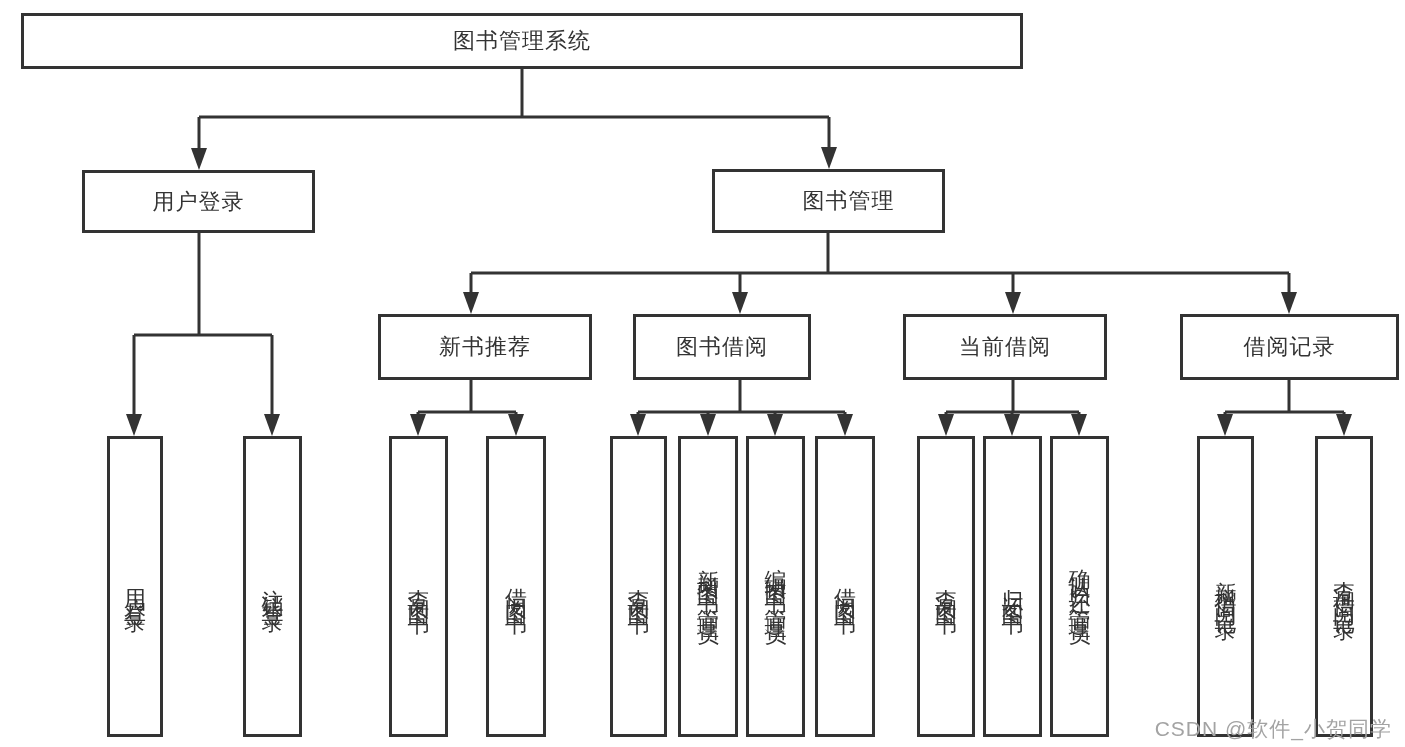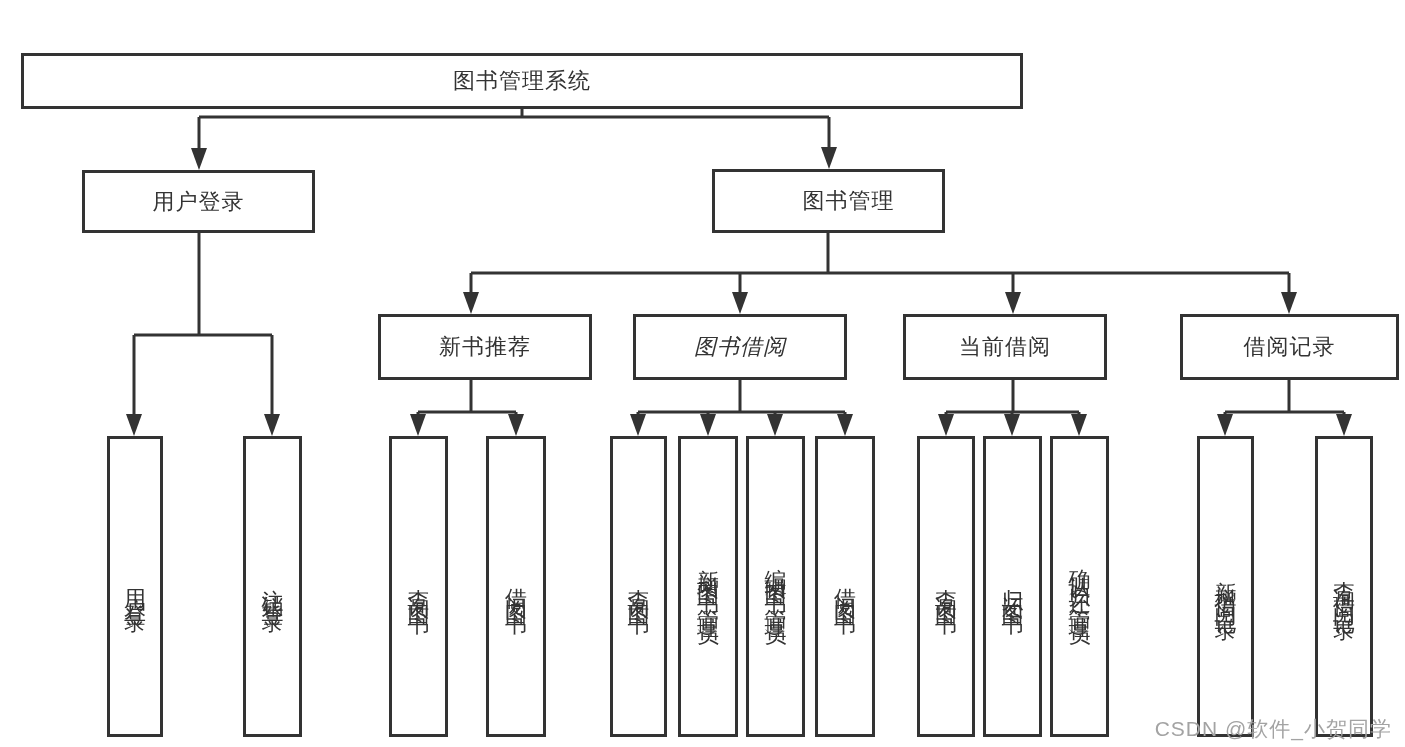"图书管理系统" .root-box { margin-top: 40px -> none }
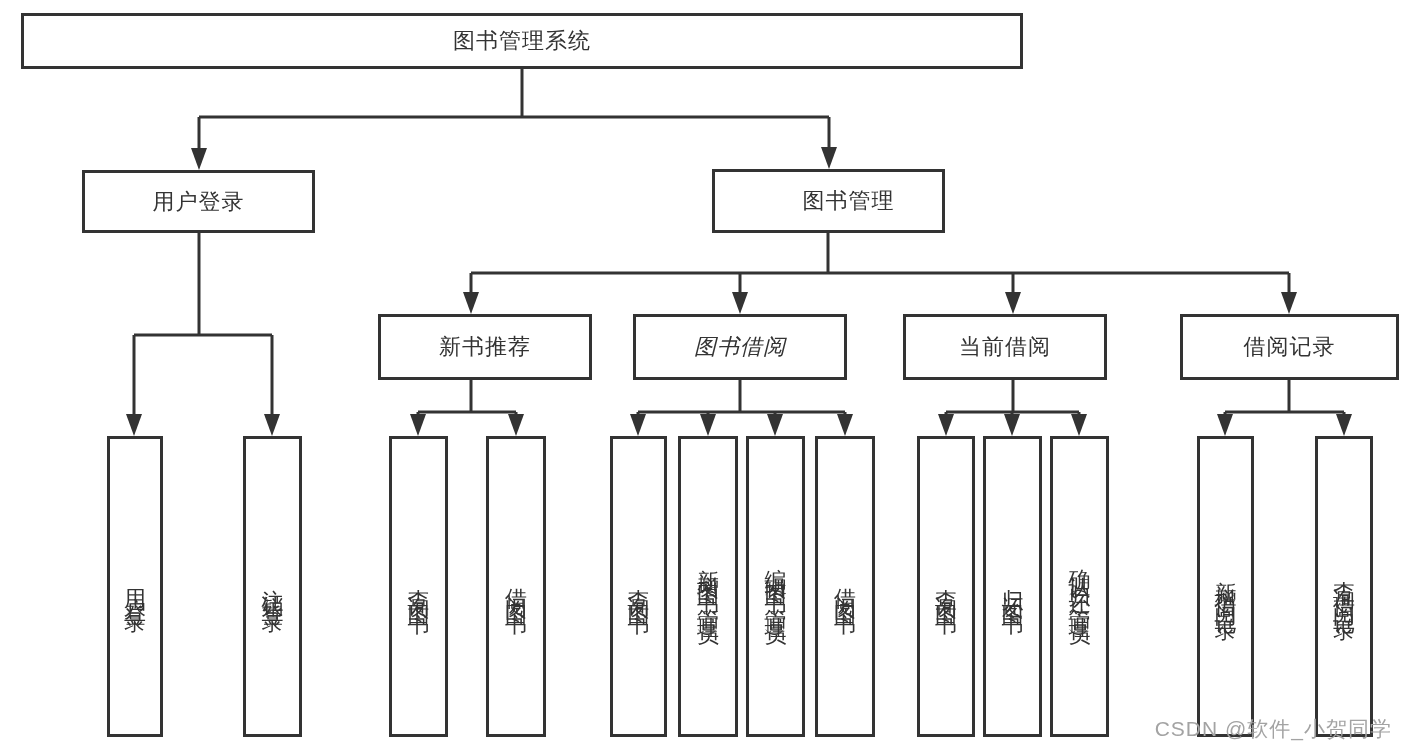"图书借阅" .l3-b { font-style: italic -> none; width: 214px -> 178px }
